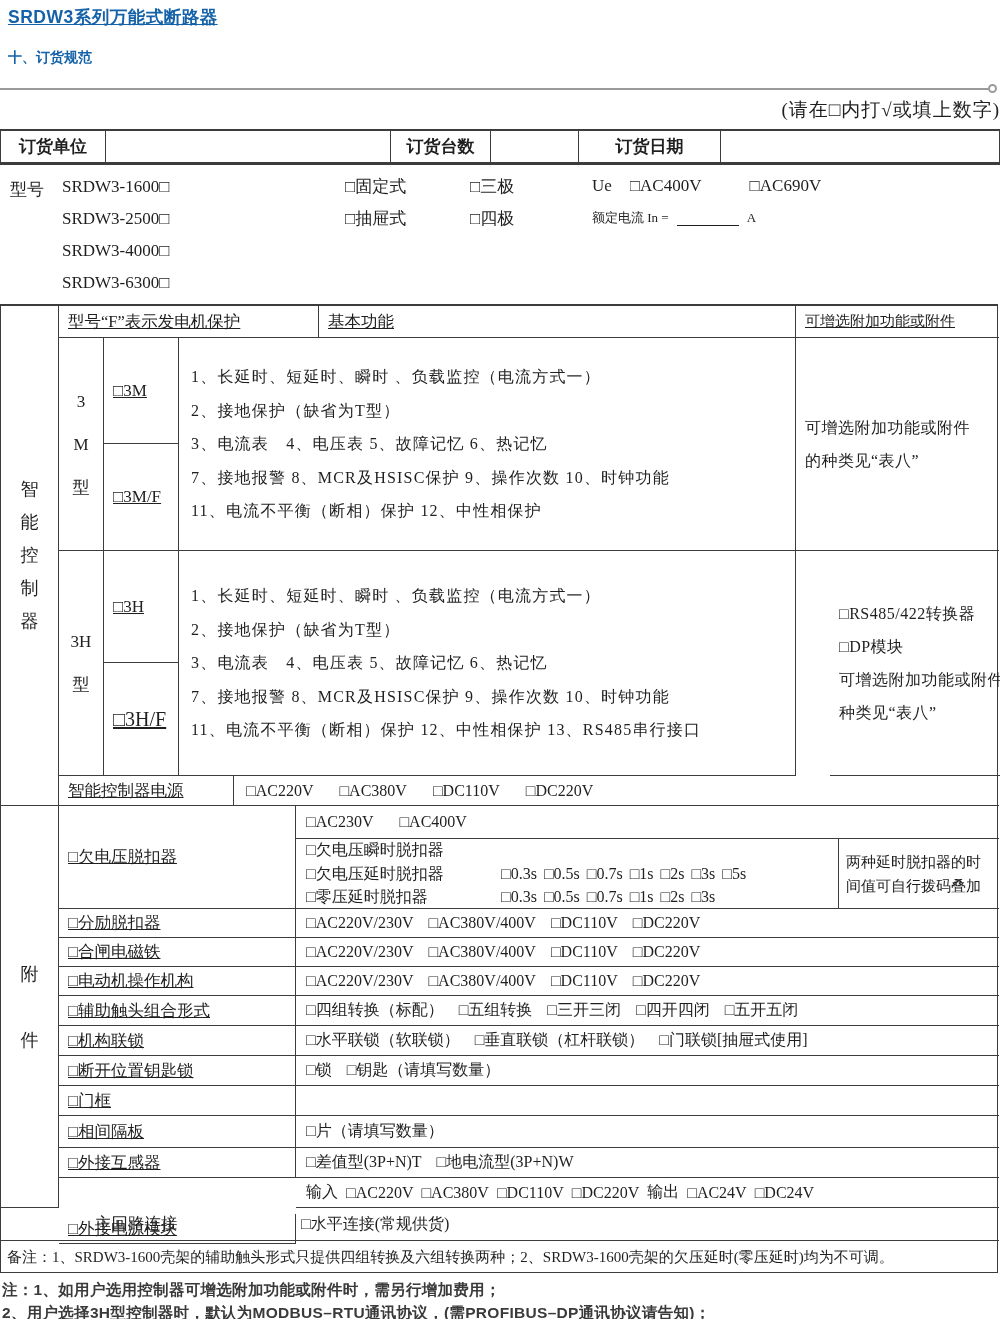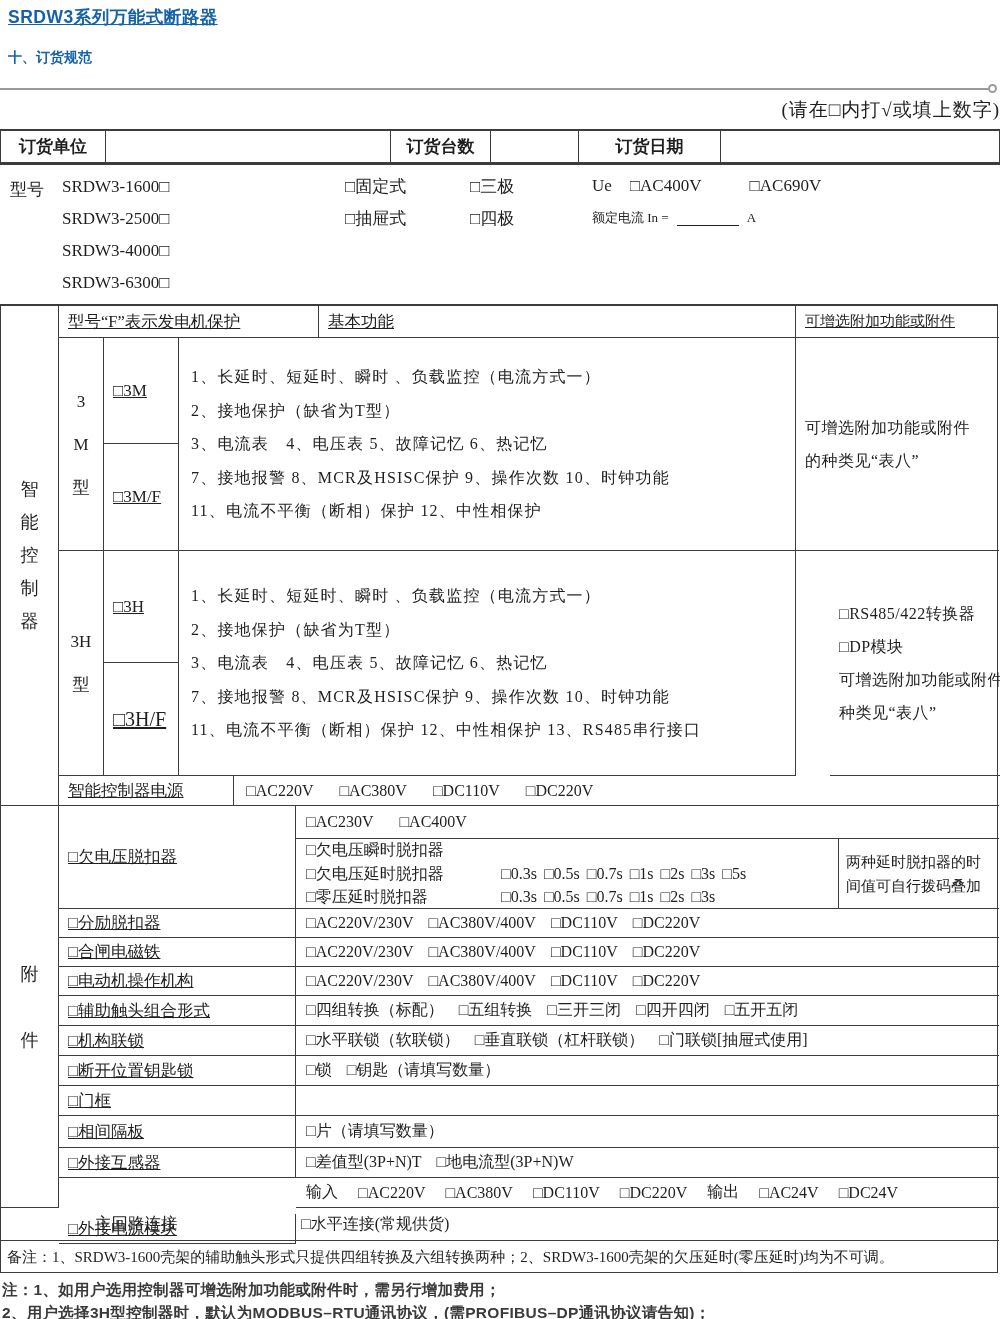"输入" .gap-xs { gap: 20px -> 8px }
